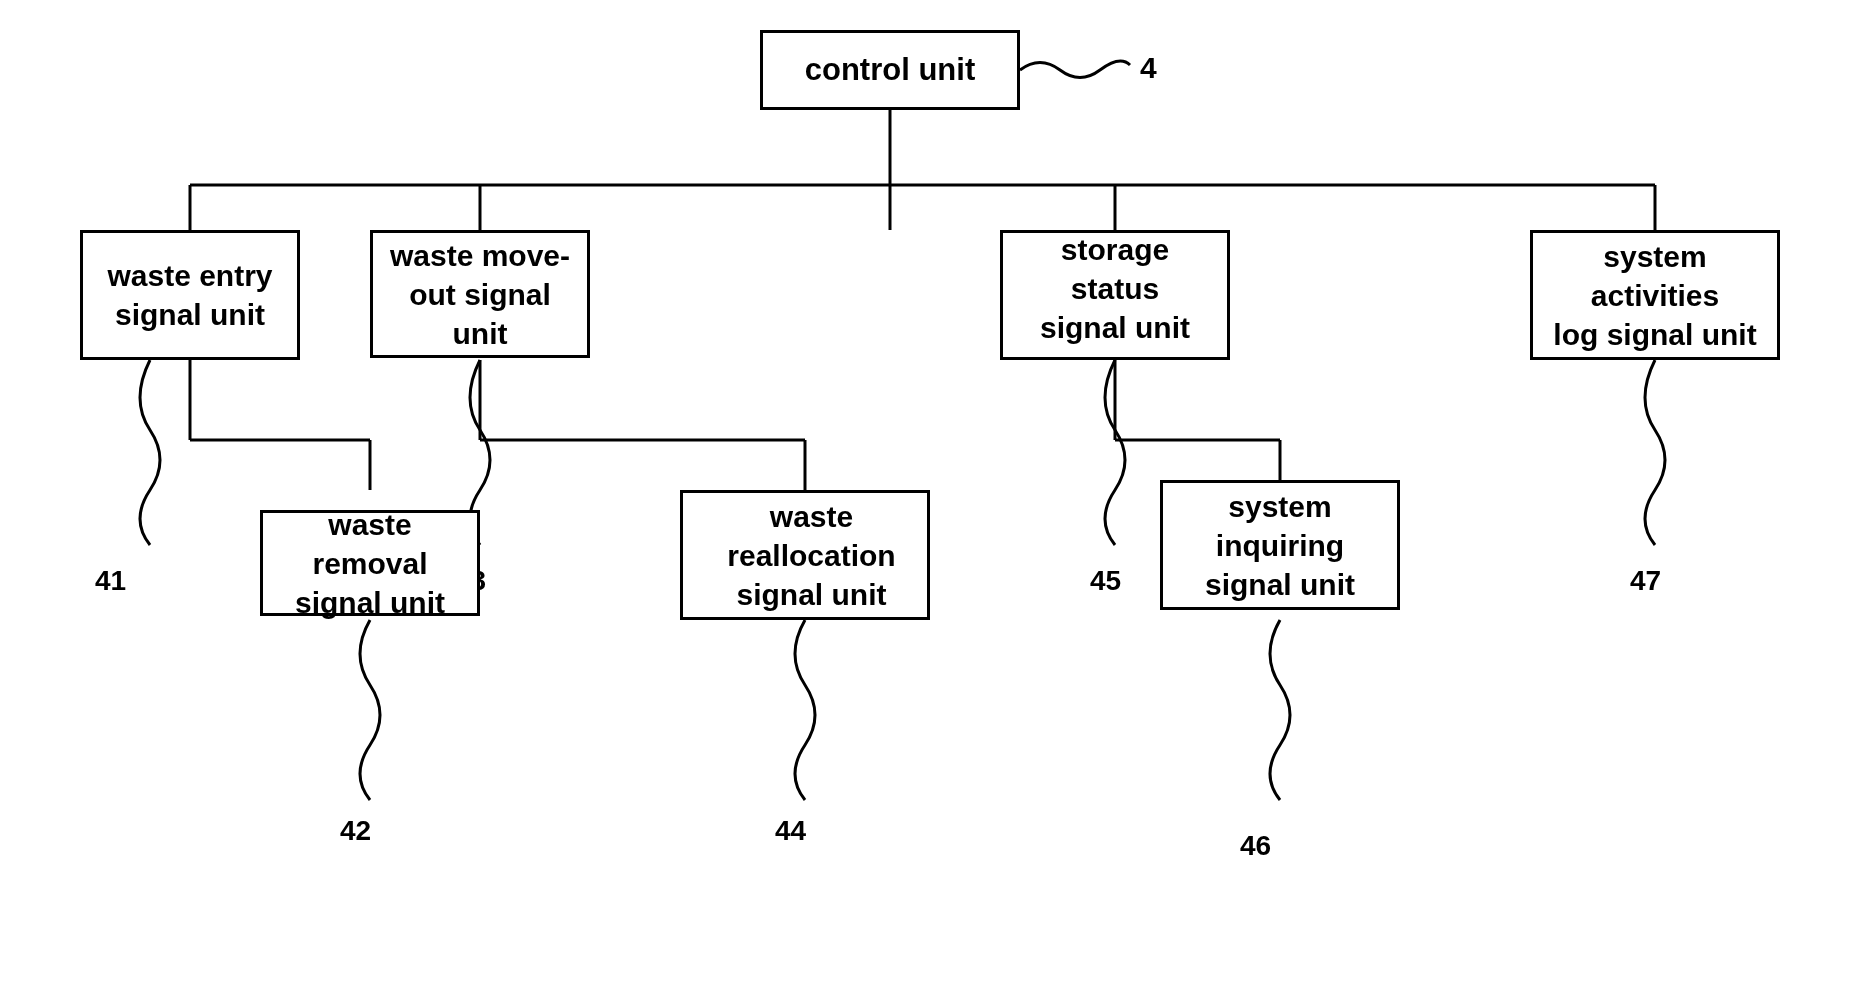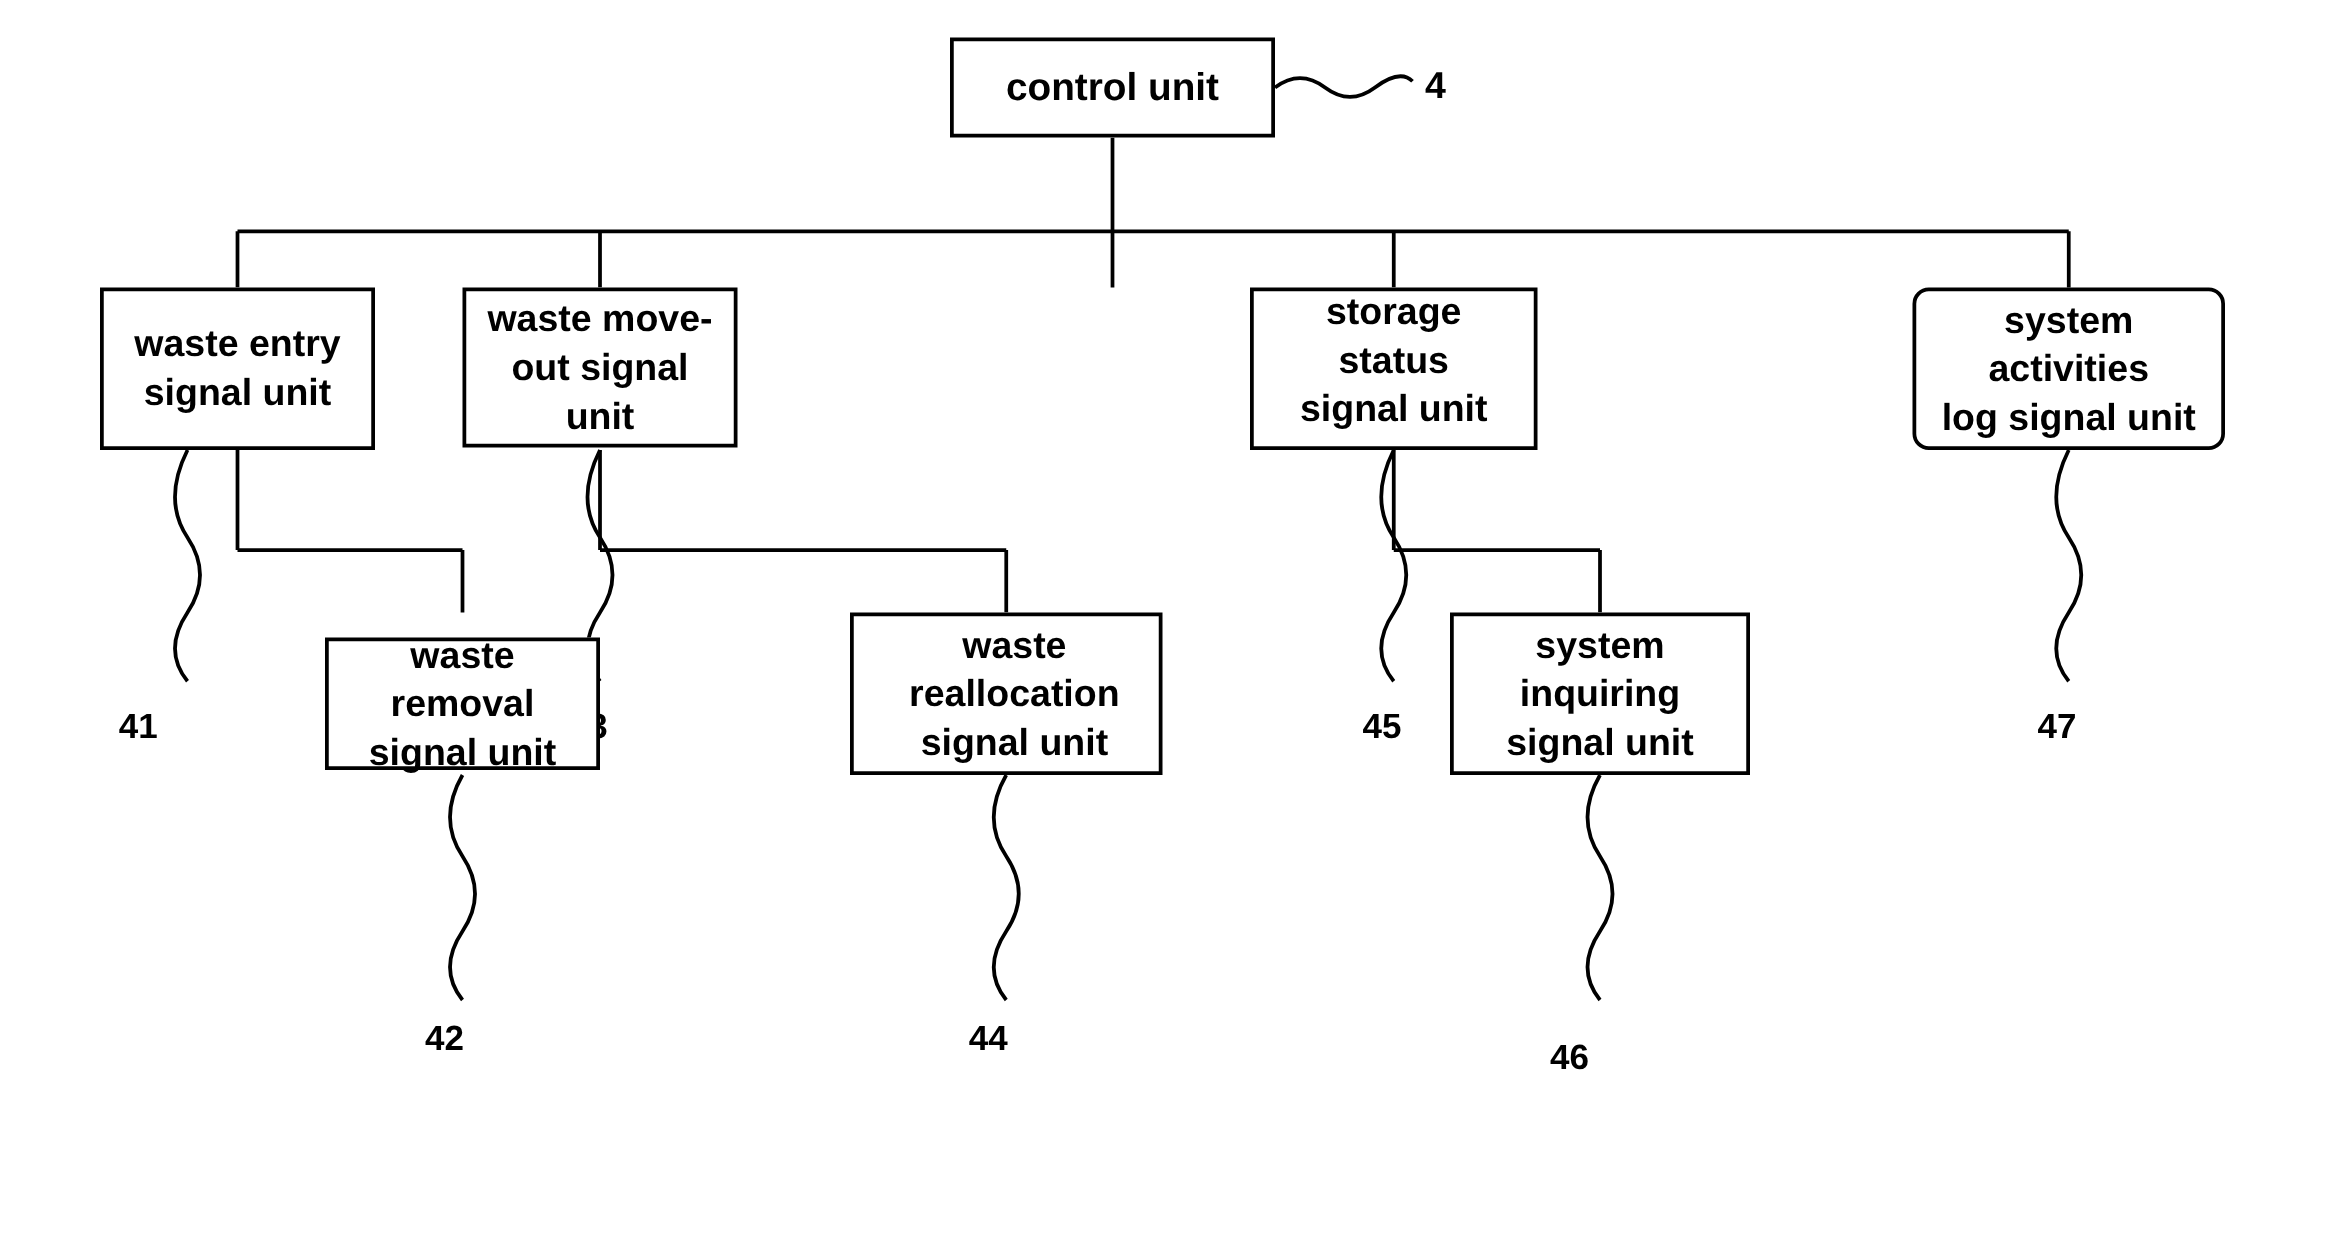"system activities" div.node-box { border-radius: 13px -> none }
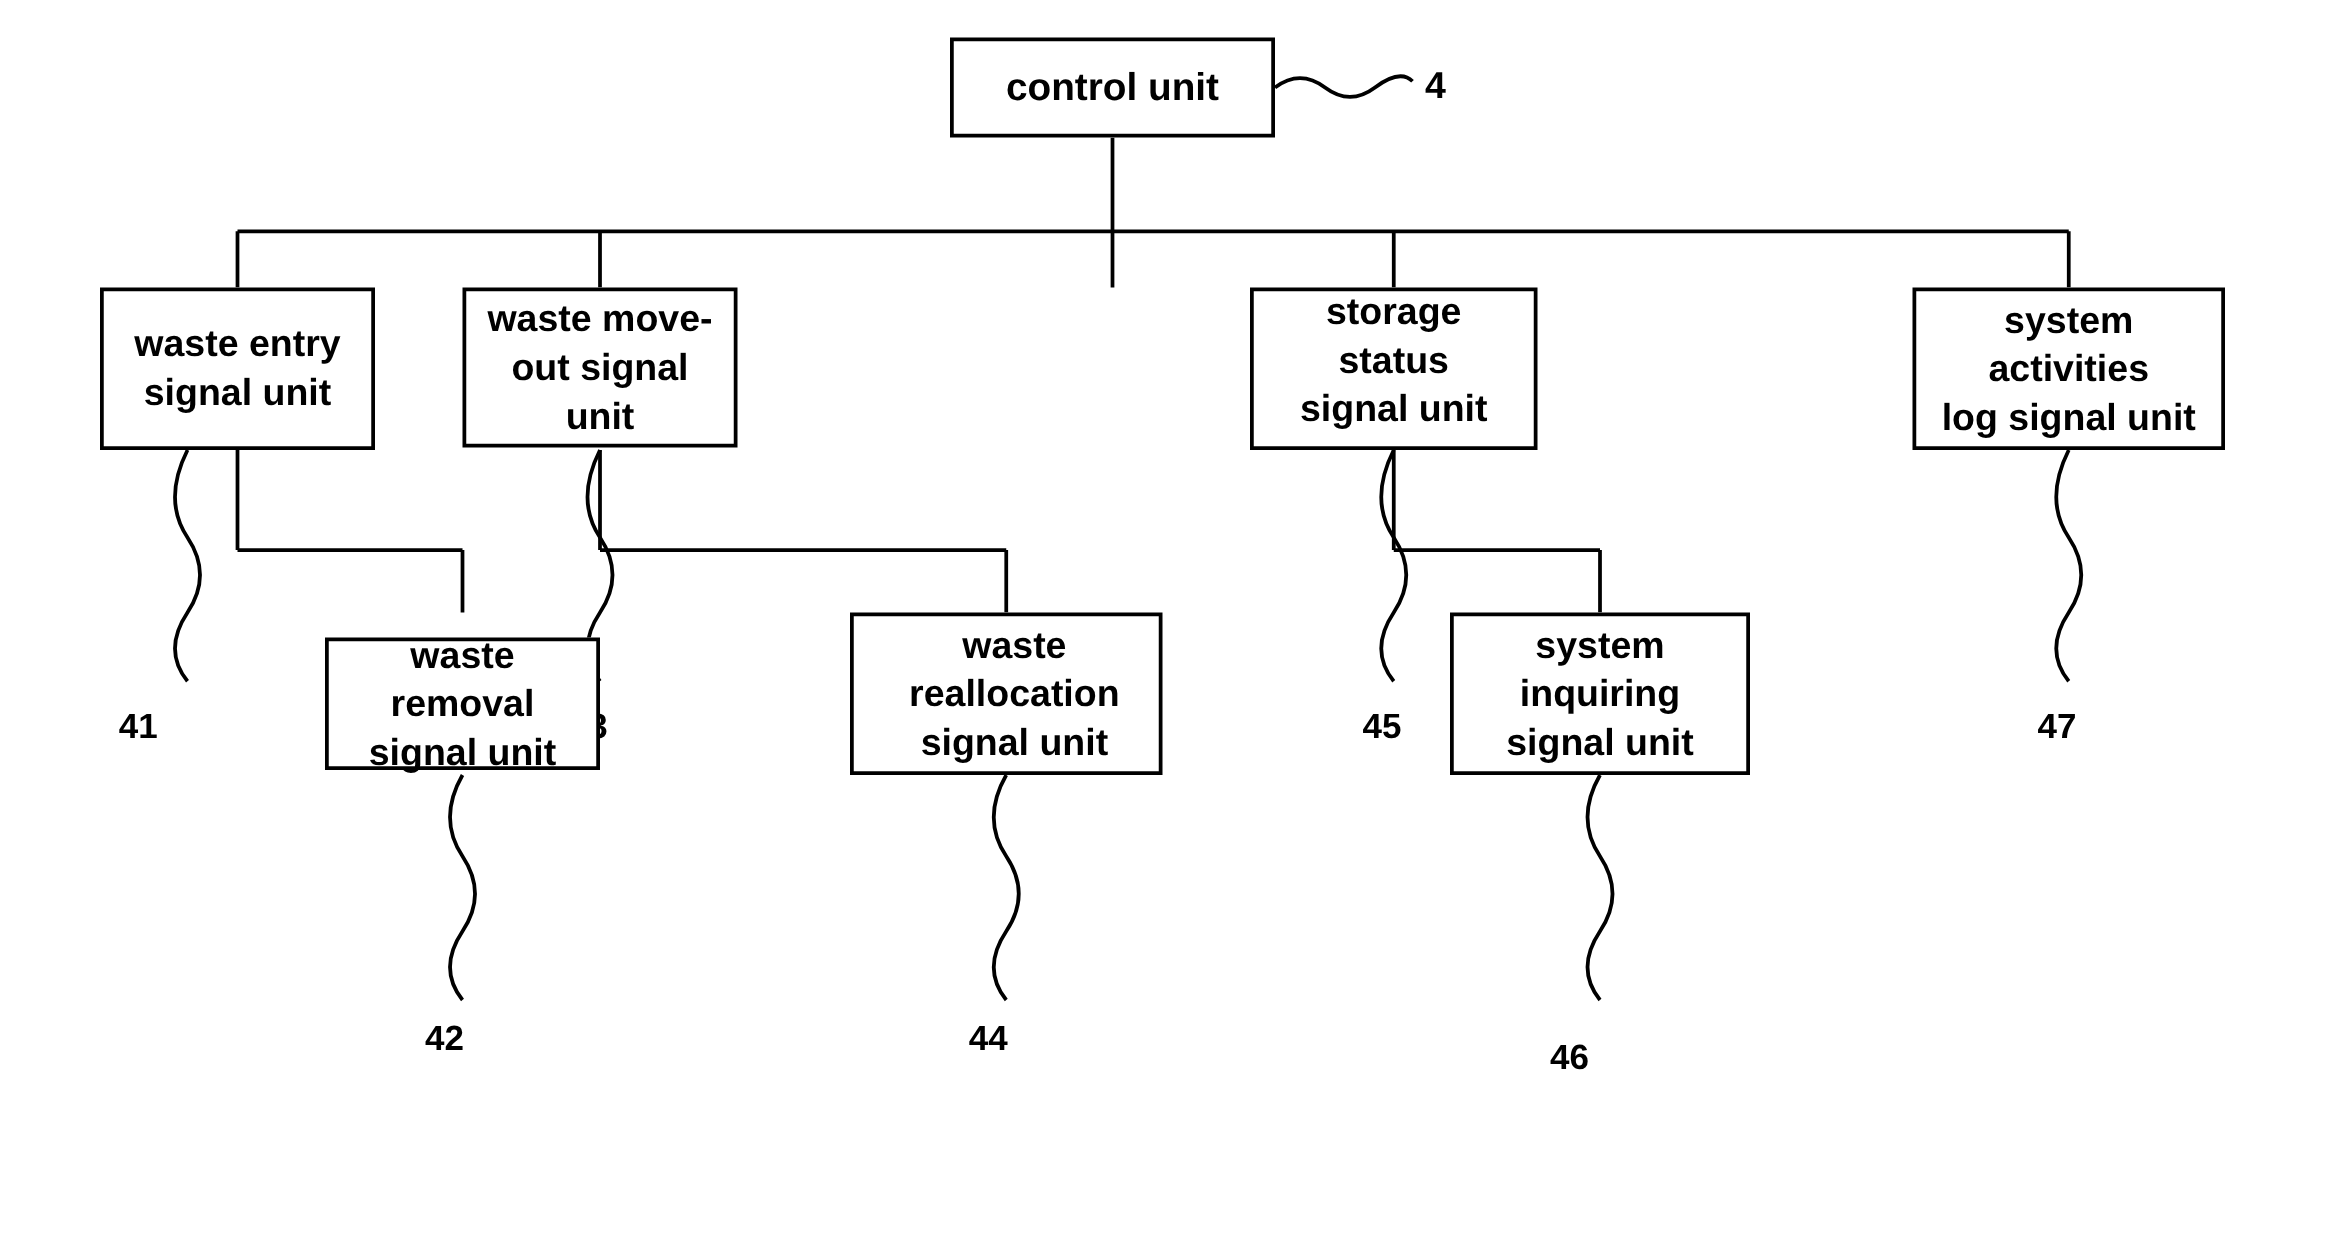"system inquiring" div.node-box { top: 490px -> 480px }
